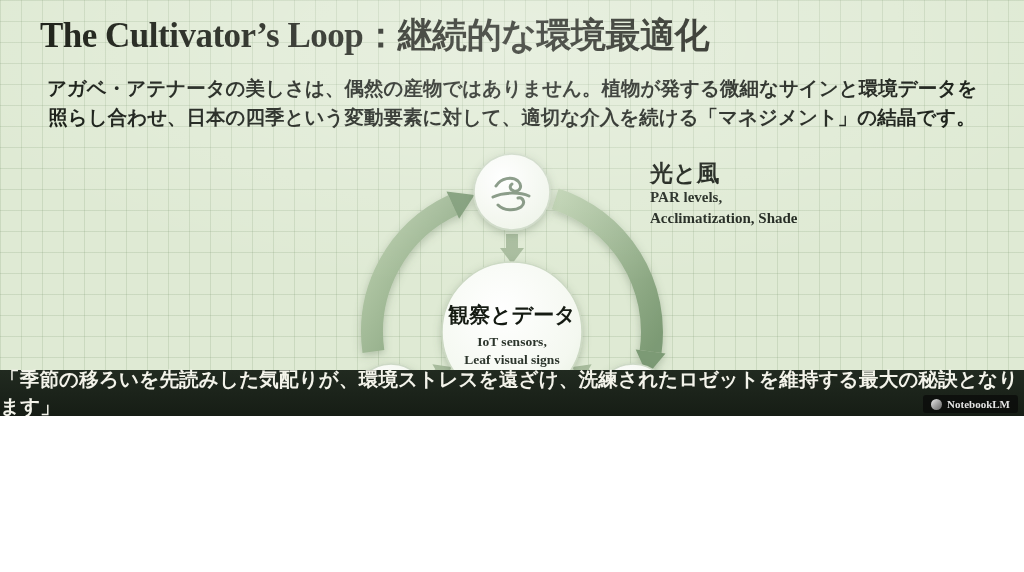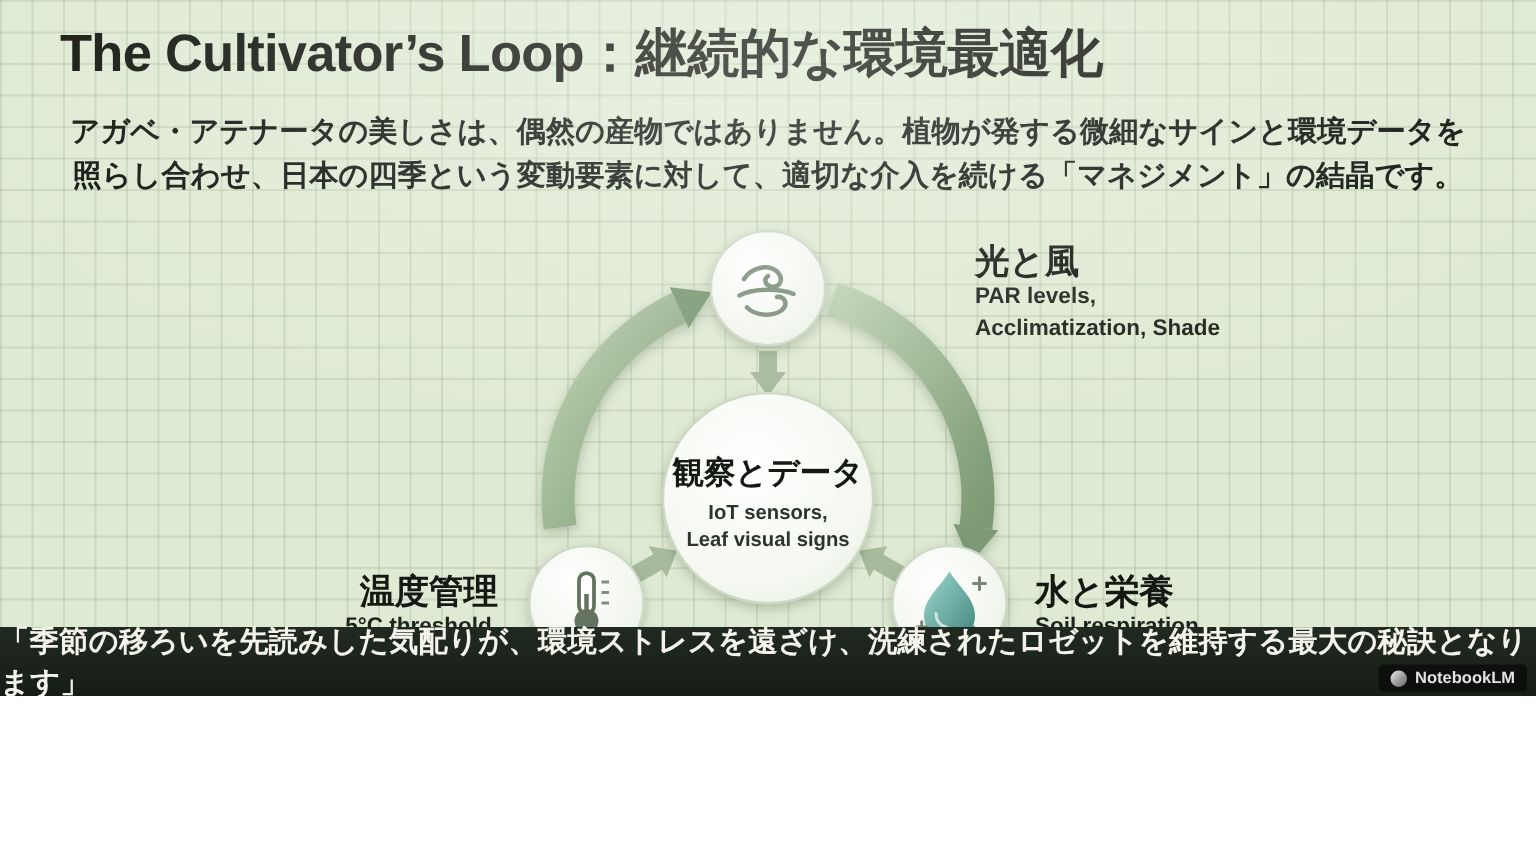"「季節の移ろいを先読みした気配りが、環境ストレスを遠ざけ、洗練されたロゼットを維" .slide { font-family: Liberation Sans, sans-serif -> Liberation Serif, serif; height: 464px -> 416px }
